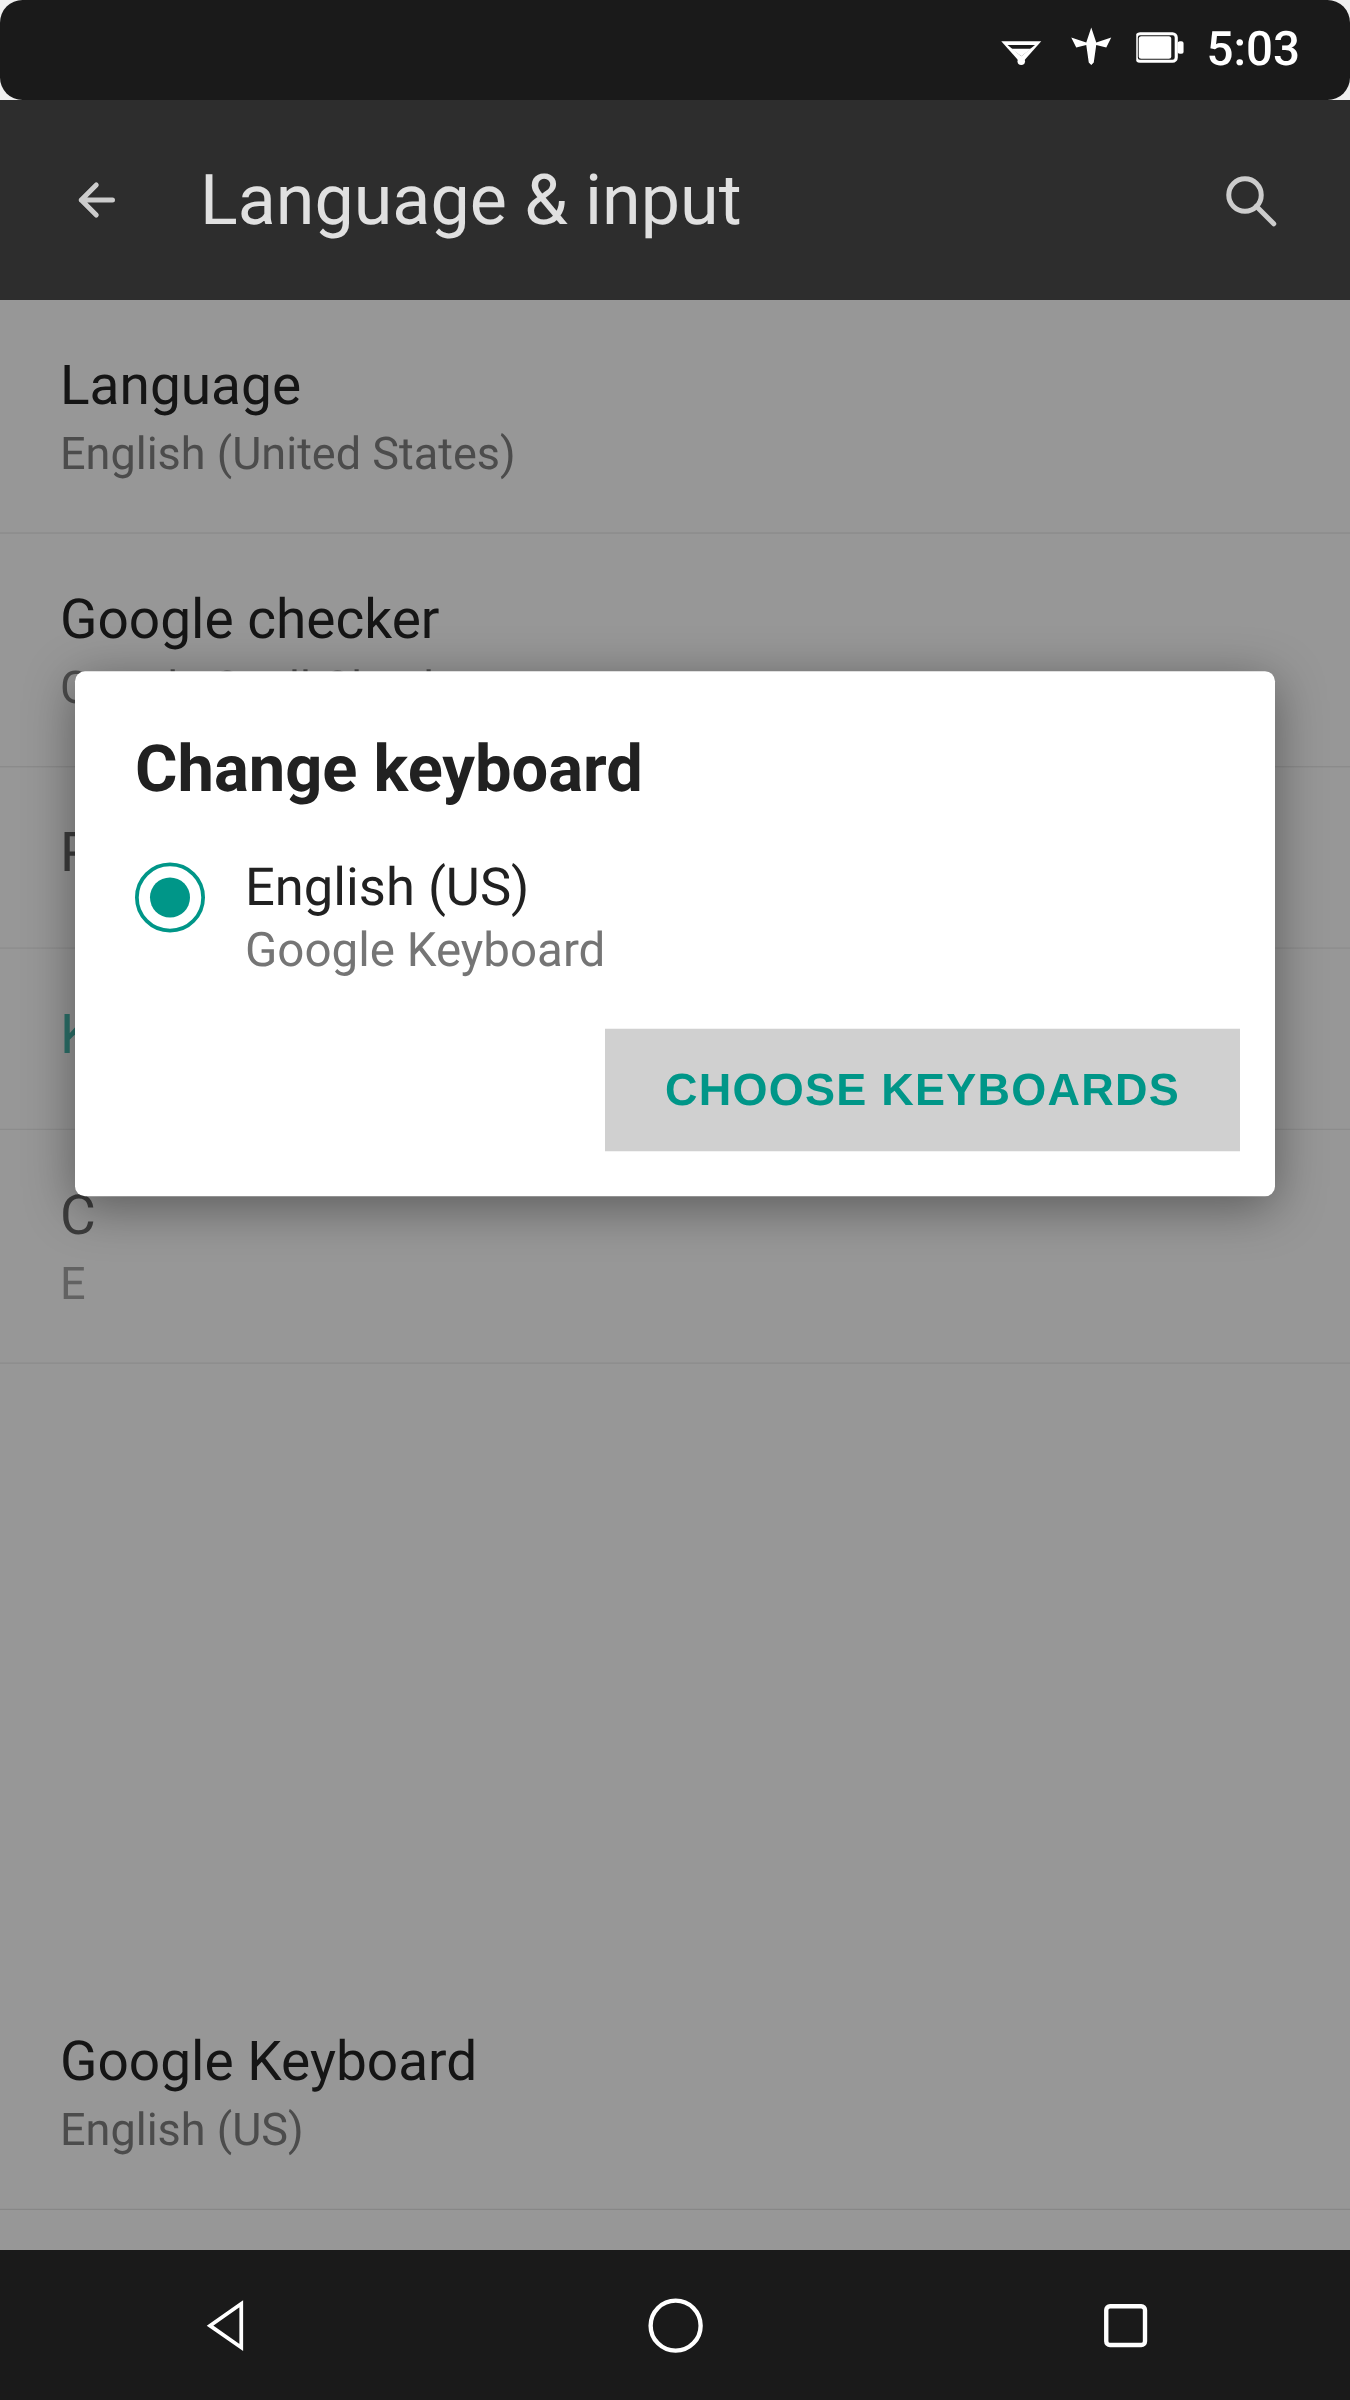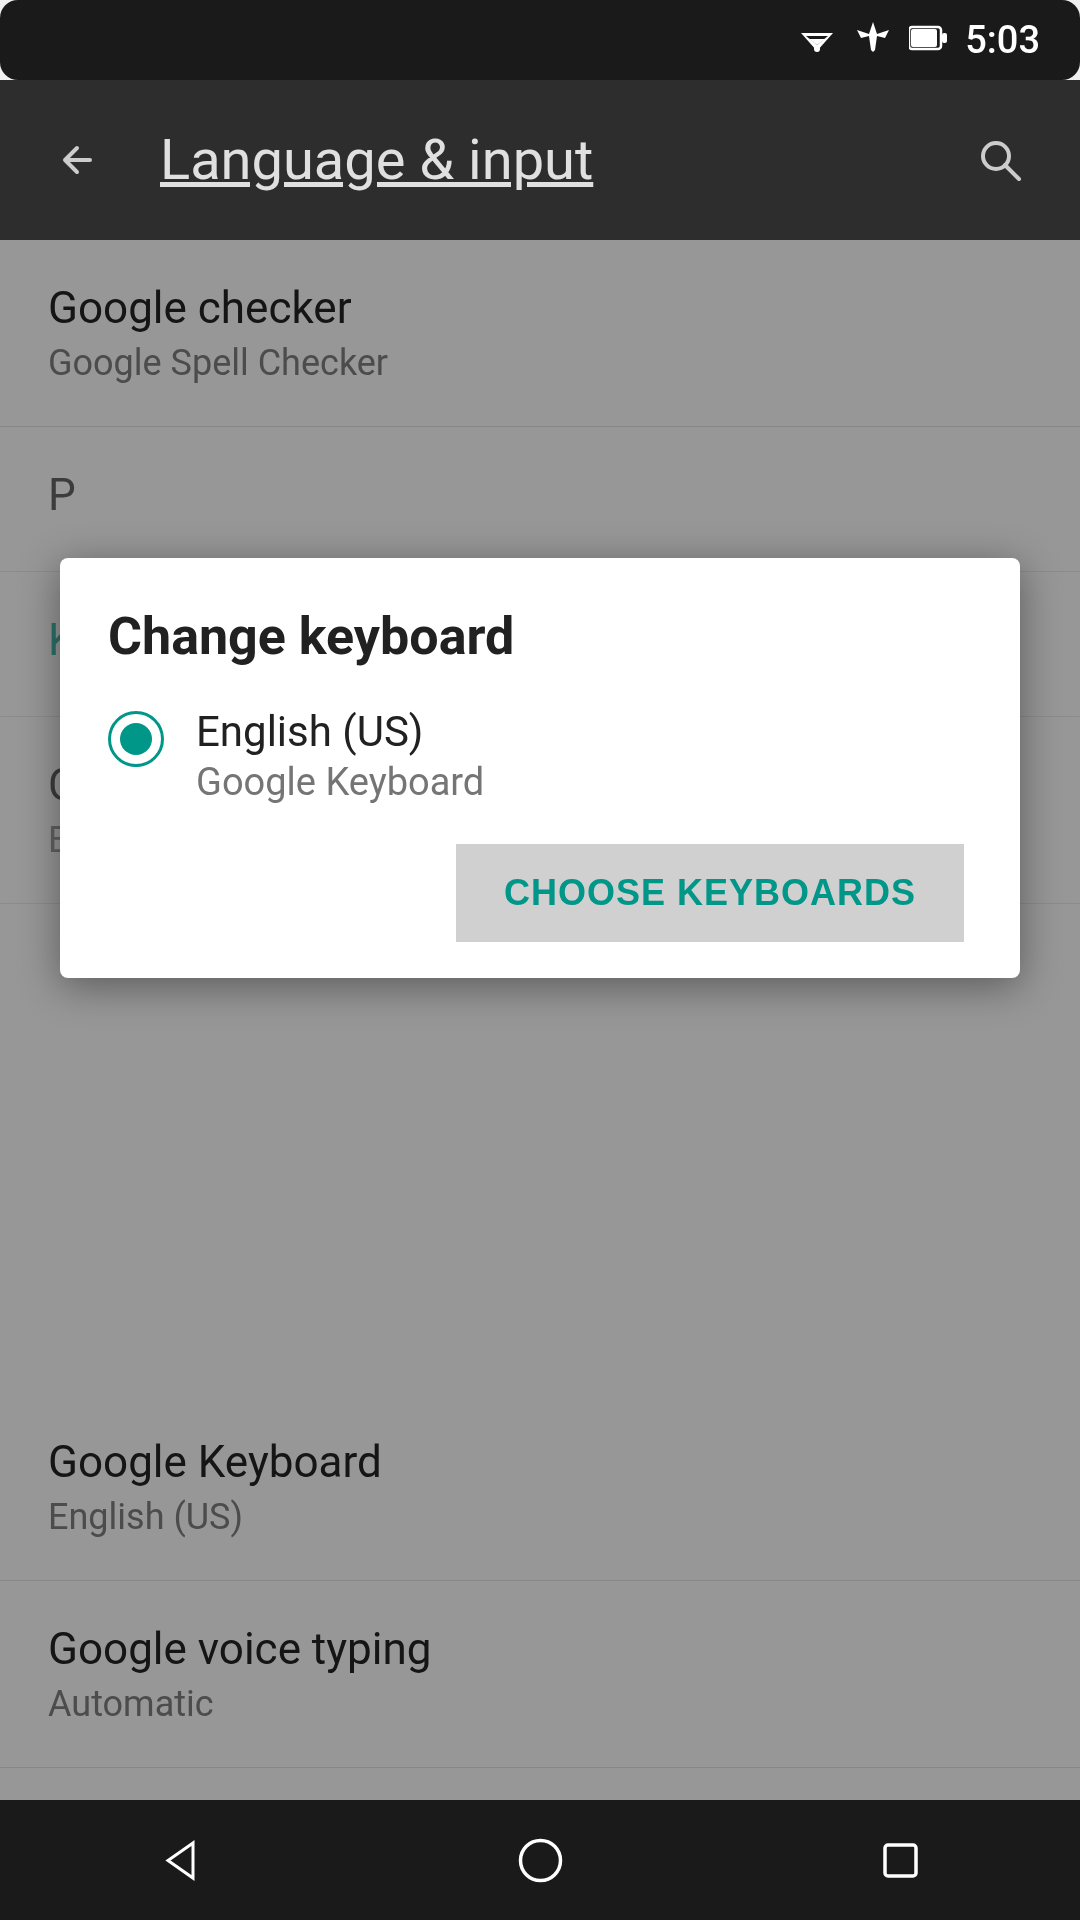"Language & input" .app-bar-title { text-decoration: underline -> none }
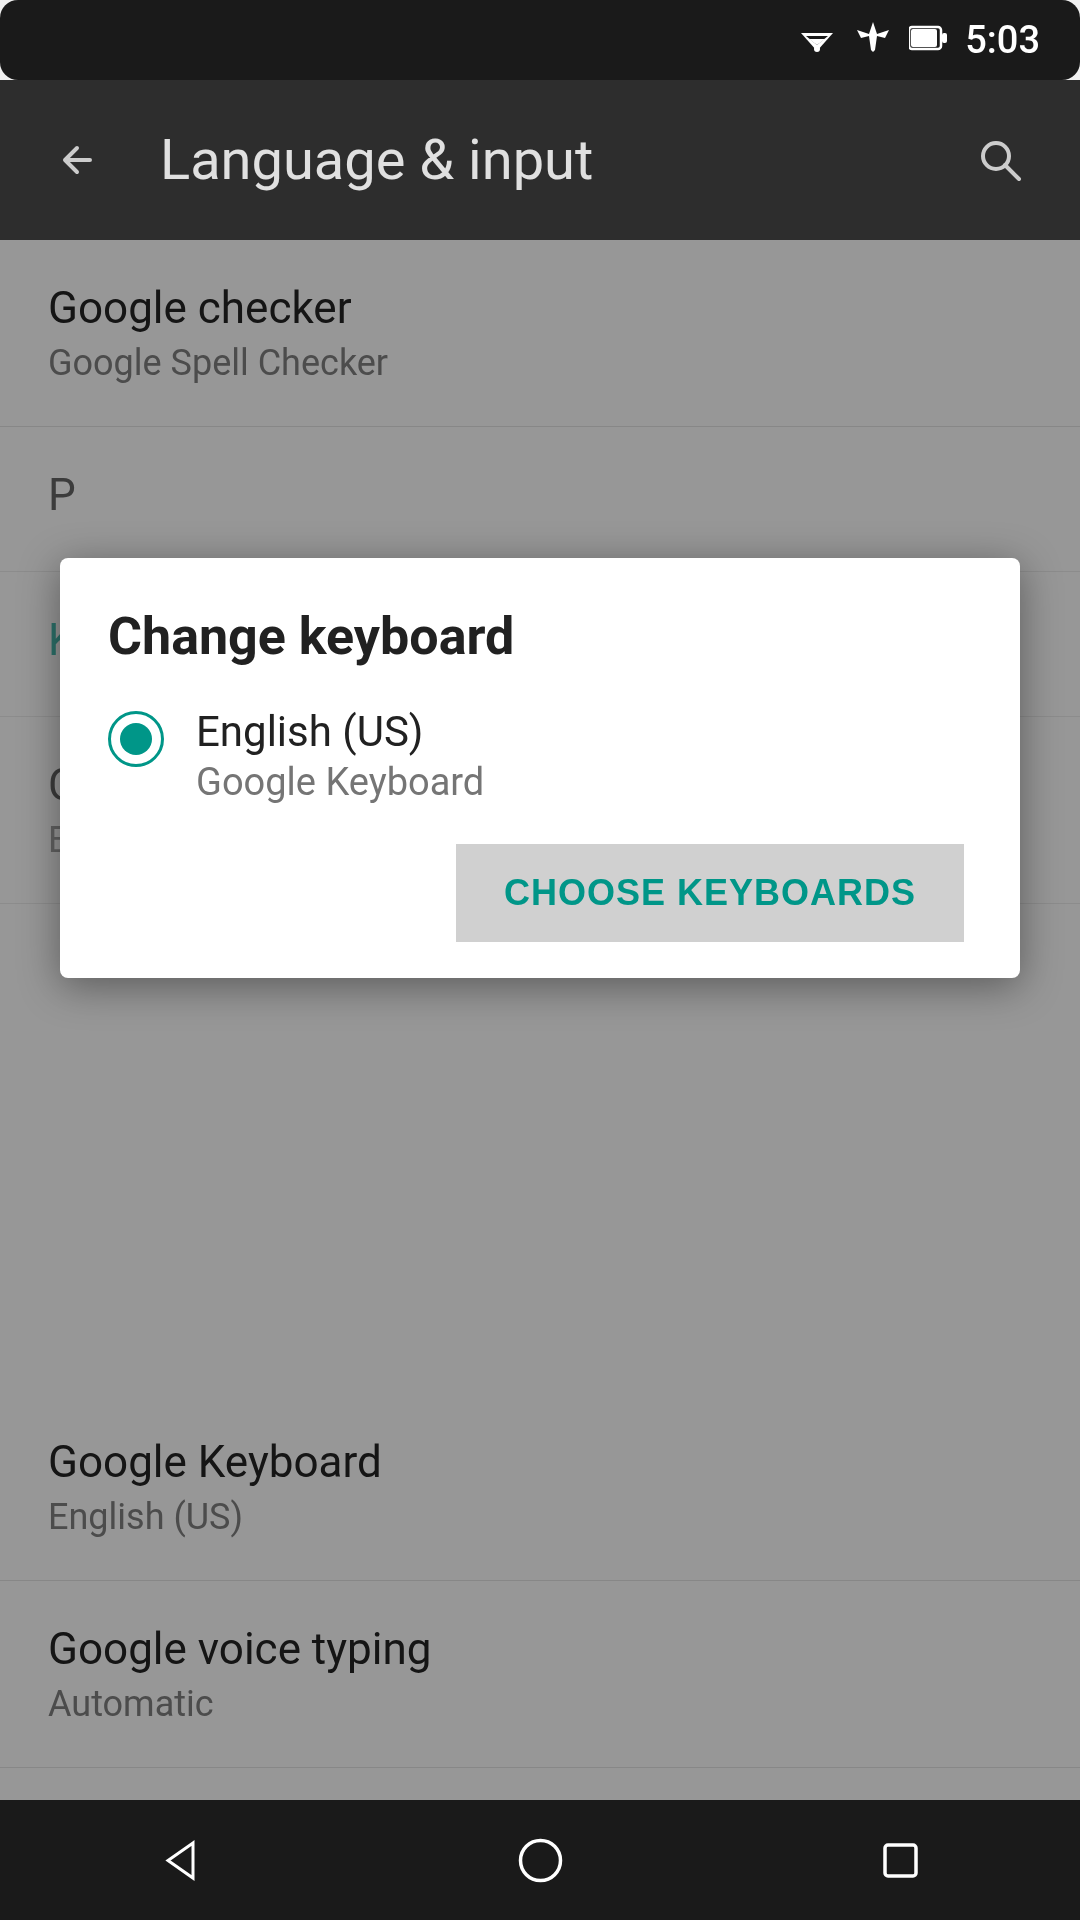"Language" div.settings-item { html: none -> <div> <div>Language</div> <div>English (United States)</div> </div> }
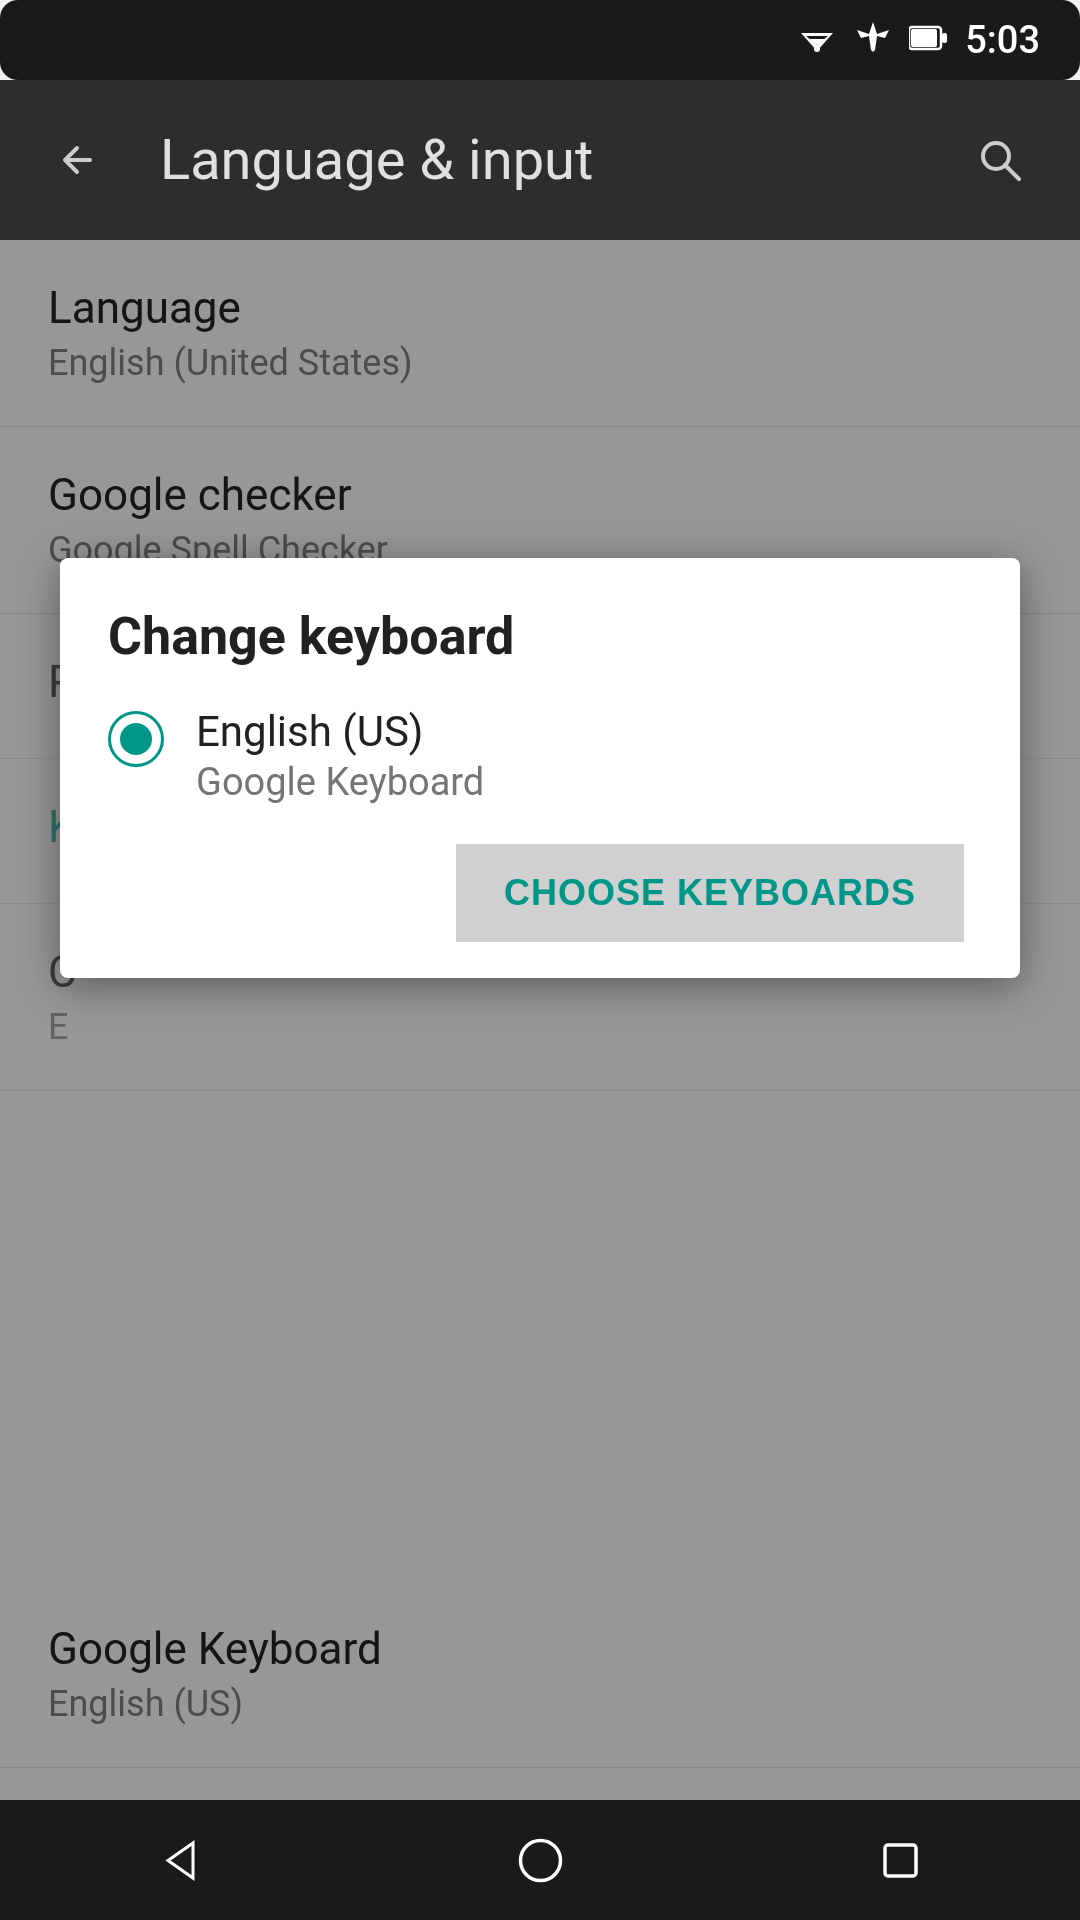"Change keyboard" .dialog { padding: 48px 56px 36px 48px -> 48px 28px 36px 48px; top: 318px -> 297px }
